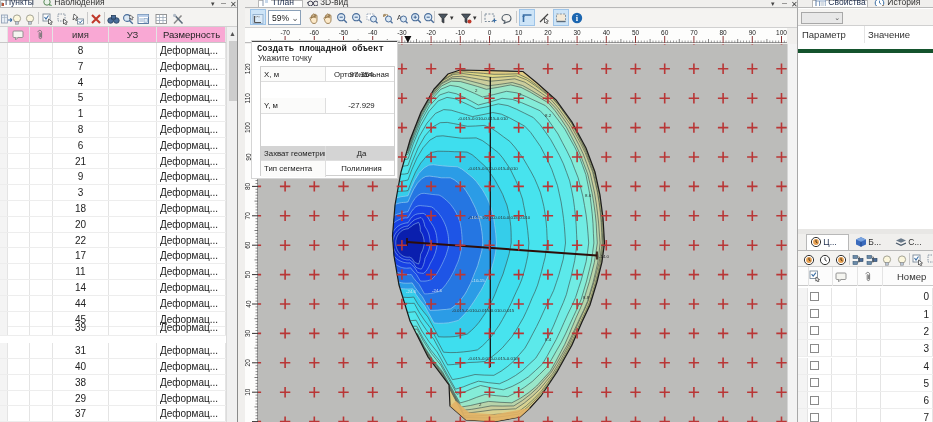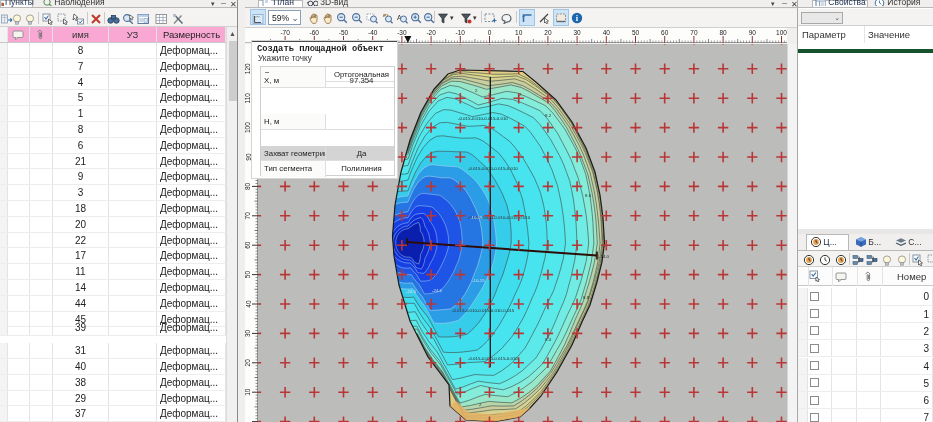"X, м" div.drow { top: 6px -> 0 }
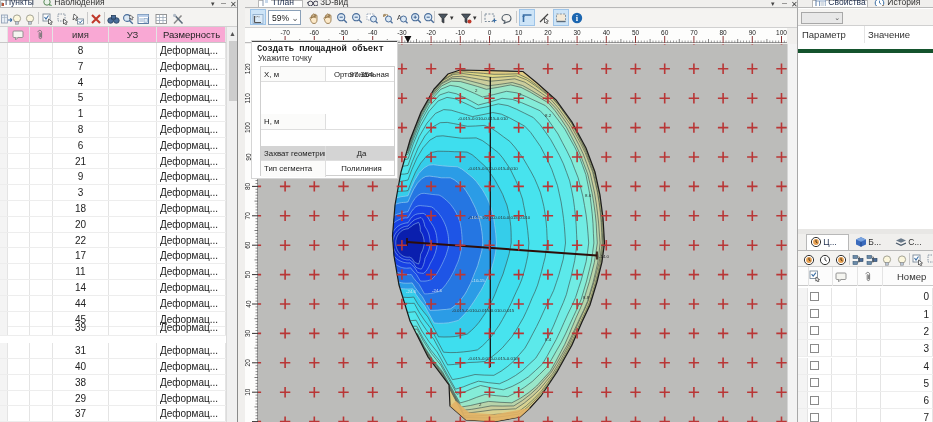"Y, м" div.drow { html: none -> <div> <div>Y, м</div> <div>-27.929</div> </div> }
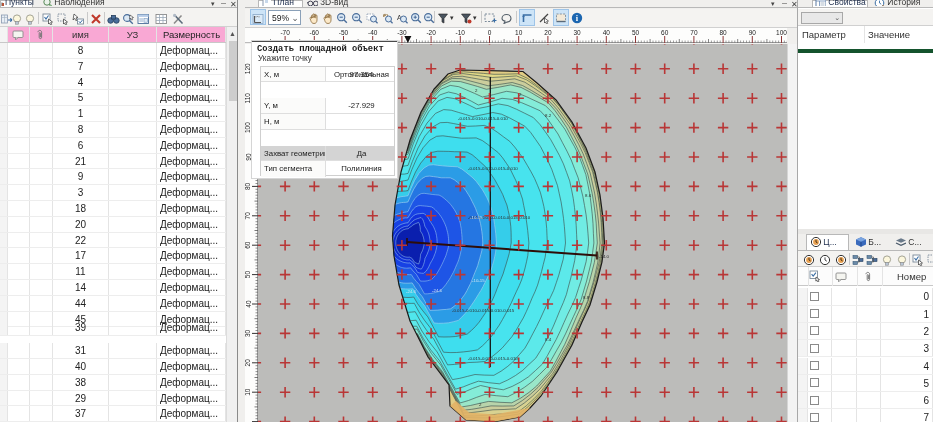"Н, м" div.drow { html: <div> <div>Н, м</div> <div></div> </div> -> none }
